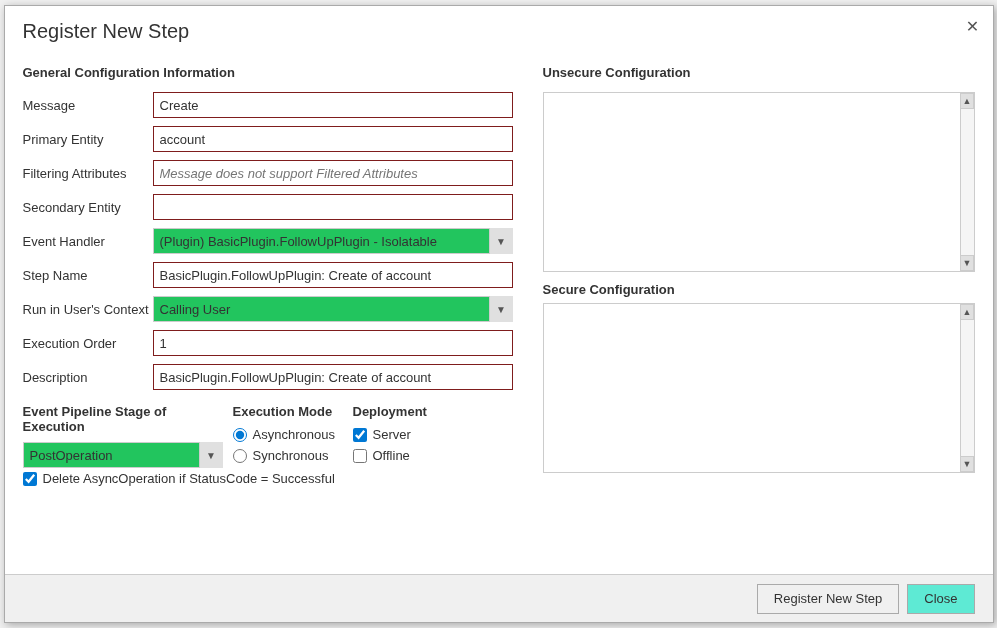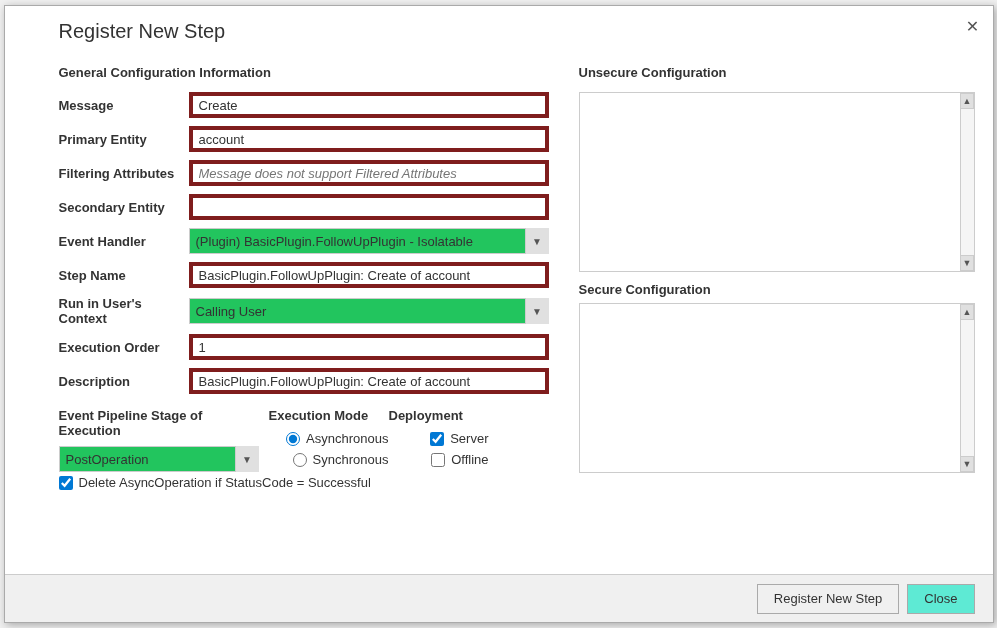"Register New Step" .dialog { padding-left: 36px -> none }
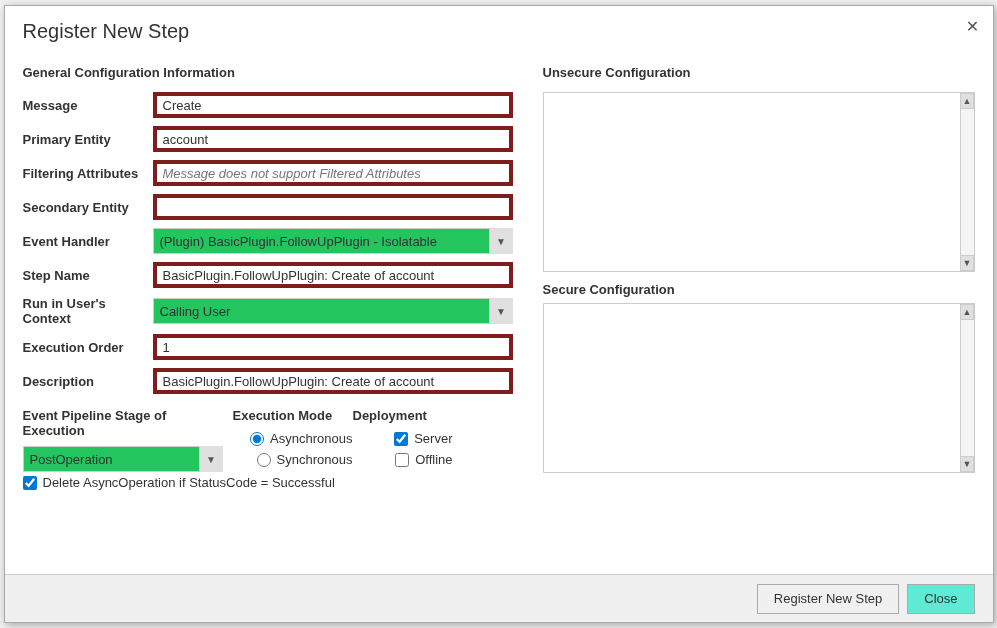"Message" .form-label { font-weight: bold -> none }
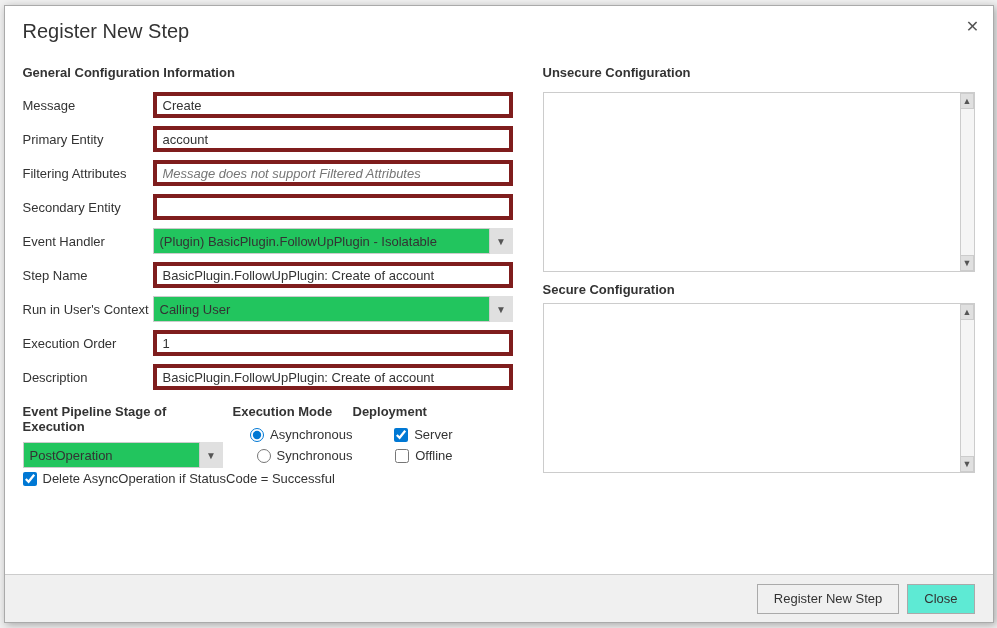"Create" .form-input { border: 4px solid #7f1d1d -> 1px solid #7f1d1d }
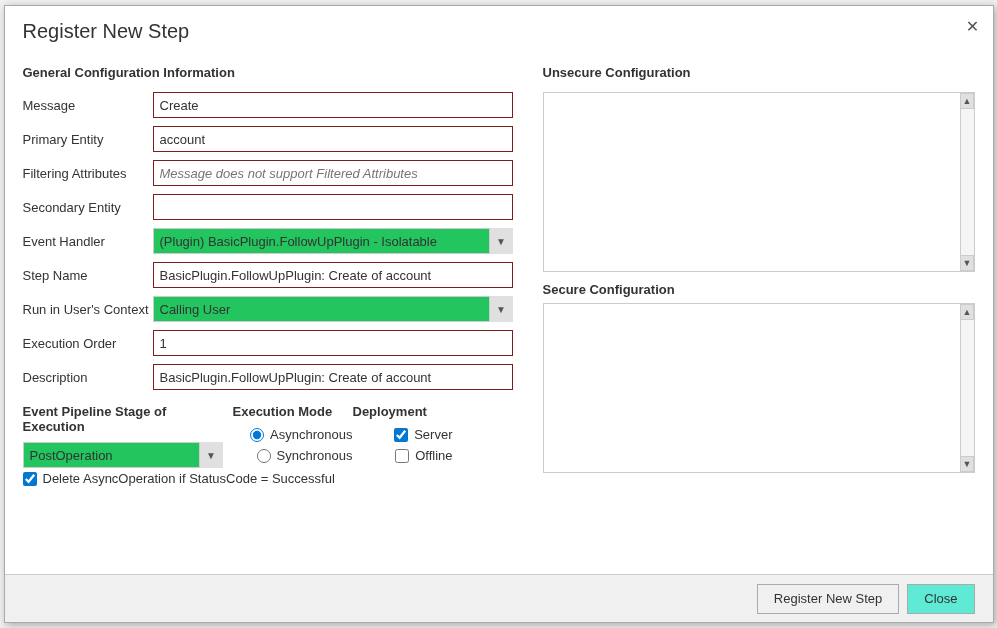"Asynchronous" .radio-item, .checkbox-item { justify-content: flex-end -> none }
